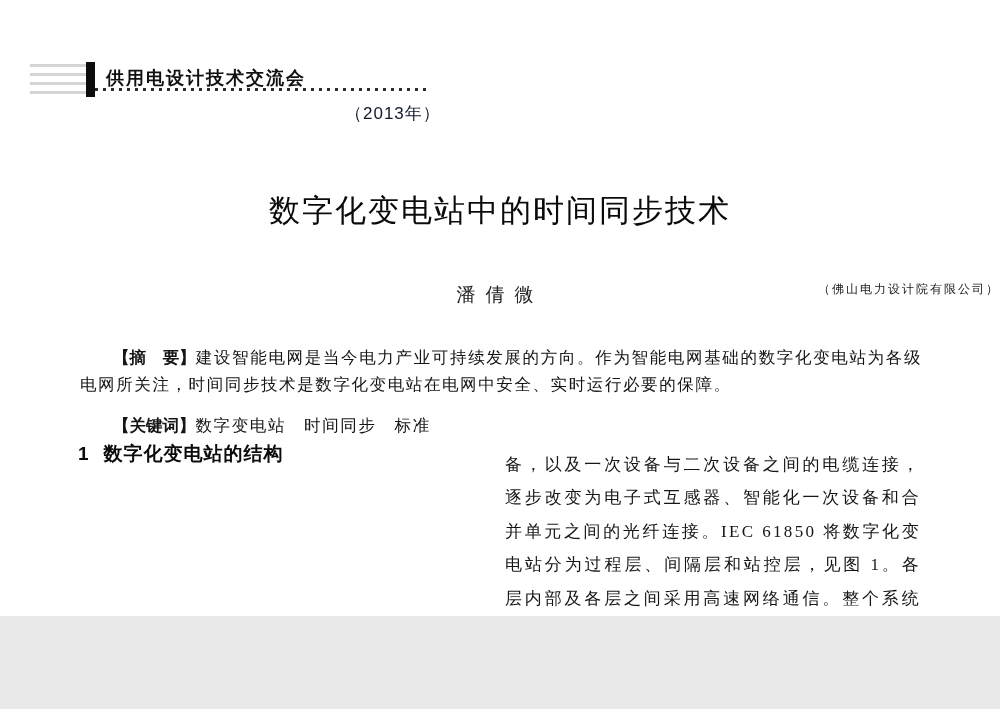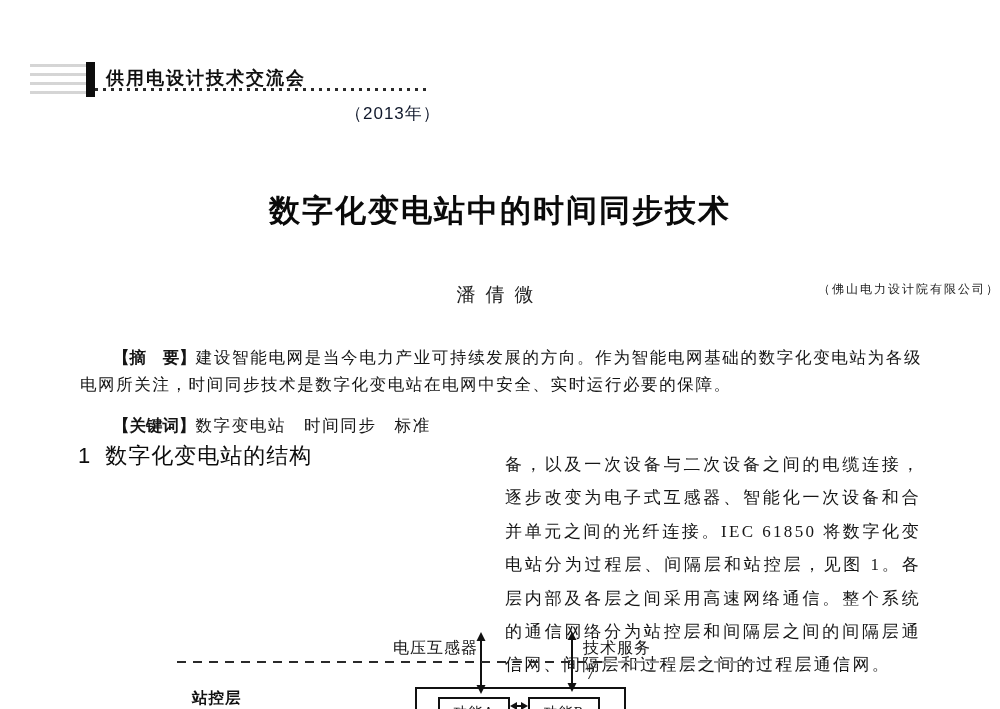"供用电设计技术交流会" .page { height: 709px -> 616px }
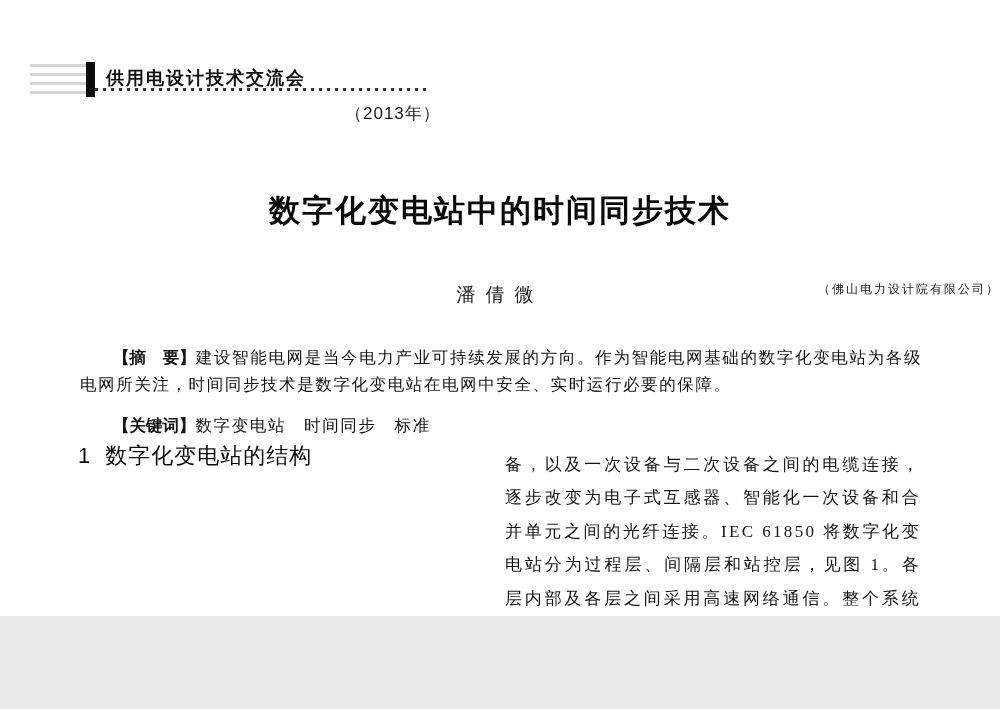"数字化变电站中的时间同步技术" .paper-title { font-weight: bold -> normal }
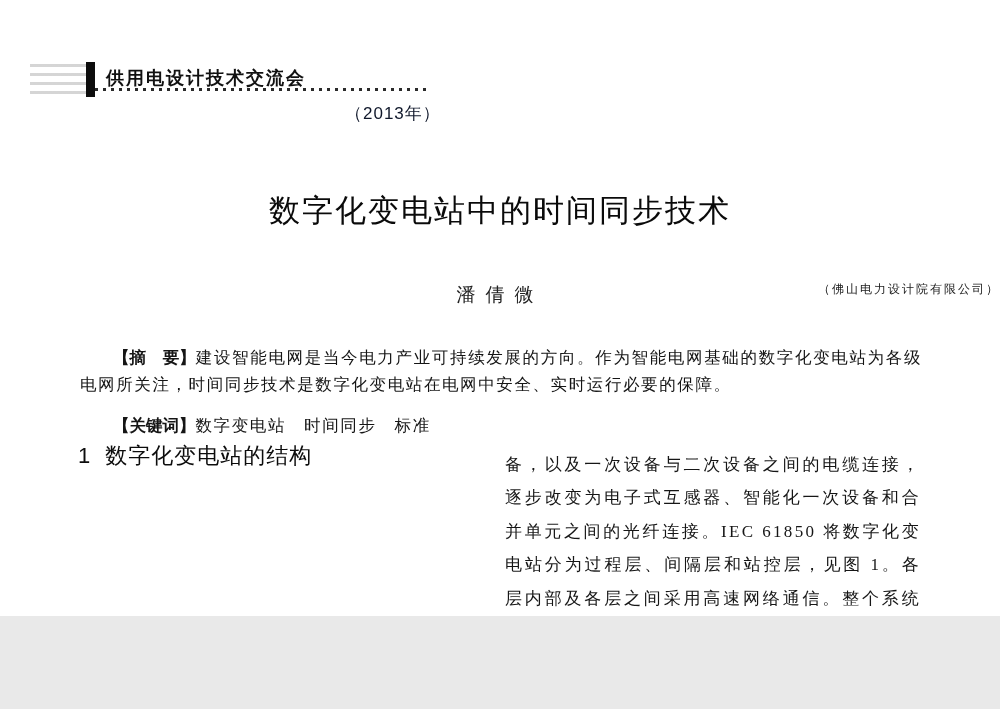"1 数字化变电站的结构" .section-heading { font-size: 22px -> 19px; font-weight: normal -> bold }
